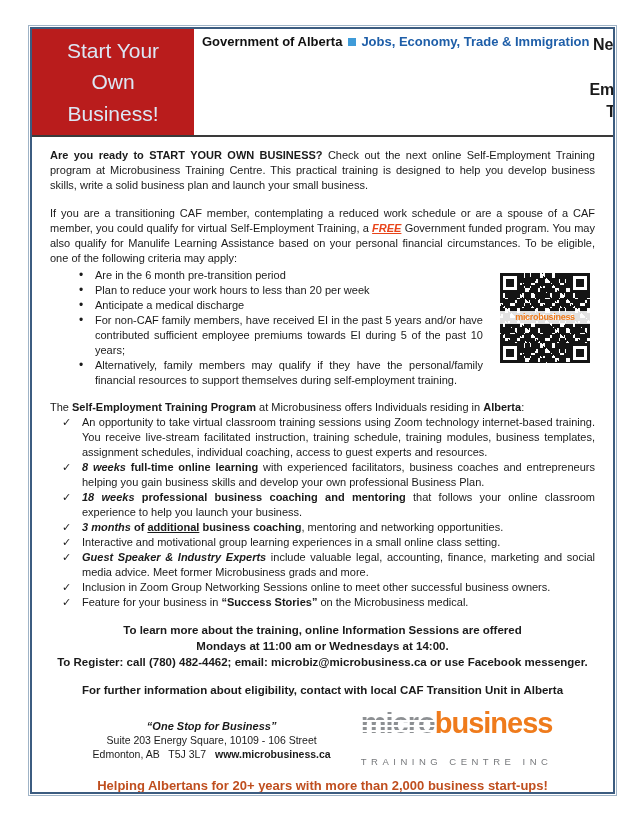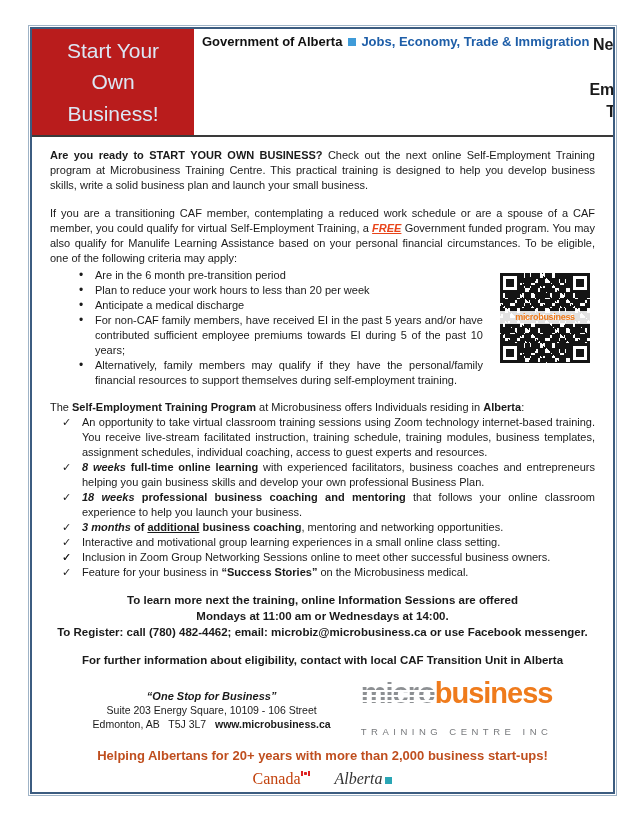"Guest Speaker & Industry Experts" span { html: none -> <span><span>Guest Speaker &amp; Industry Experts</span><span> include valuable legal, accounting, finance, marketing and social media advice. Meet former Microbusiness grads and more.</span></span> }
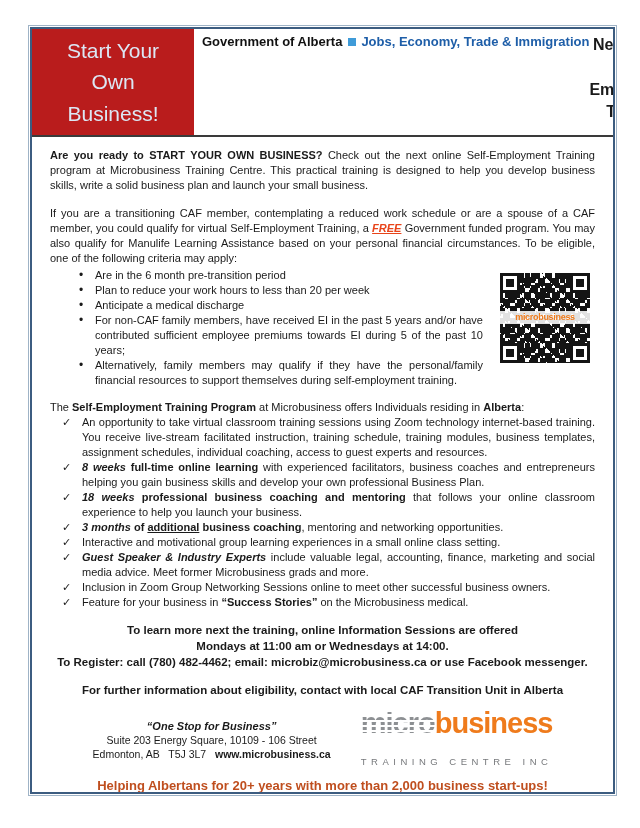"To learn more next the" div { text: next -> about }
